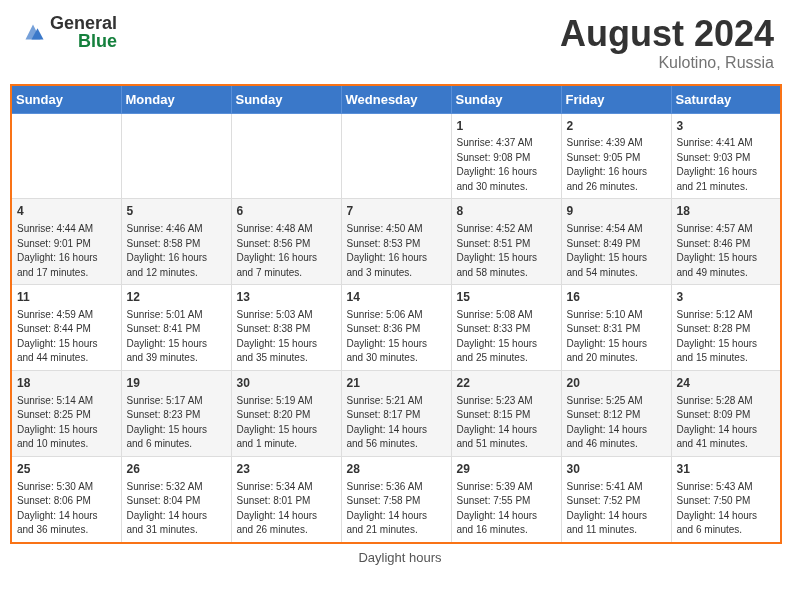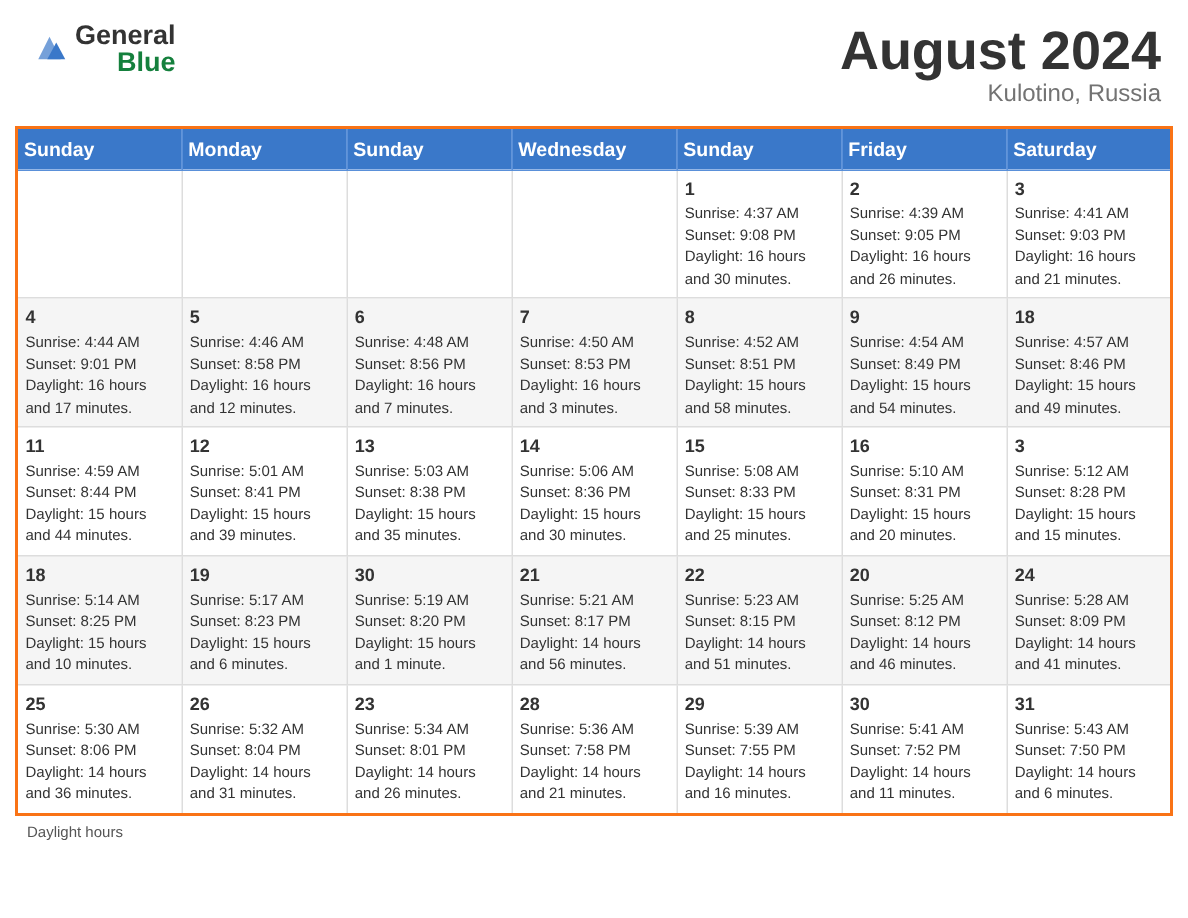"Daylight hours" .daylight-label { font-size: 10px -> 13px; text-align: none -> center }
